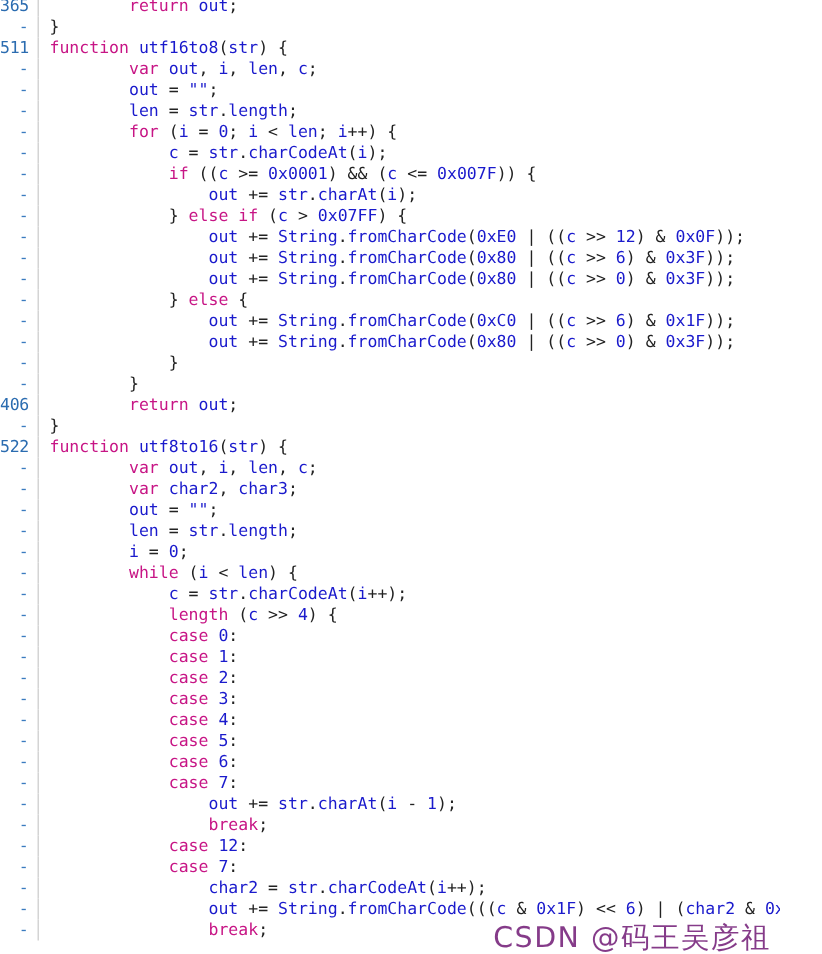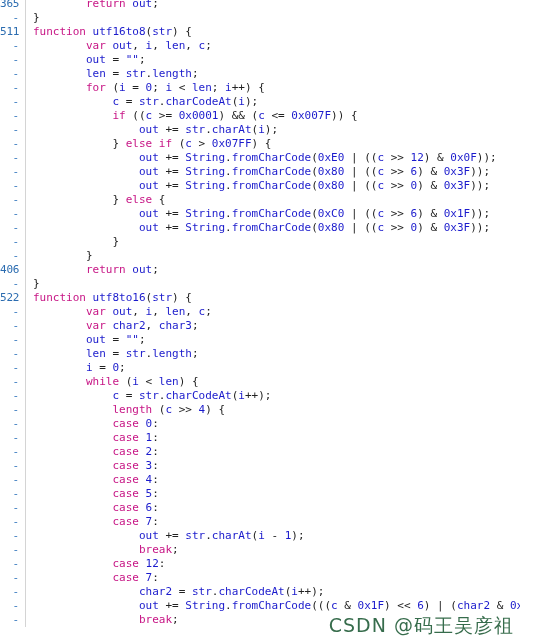"CSDN @码王吴彦祖" .watermark { color: #14532d -> #701a75 }
